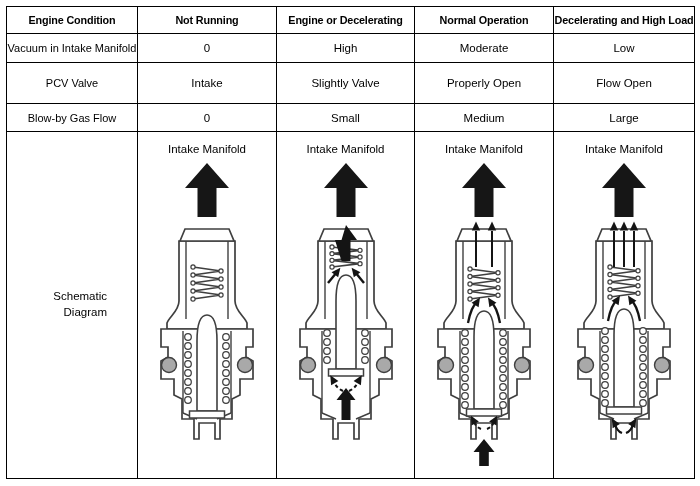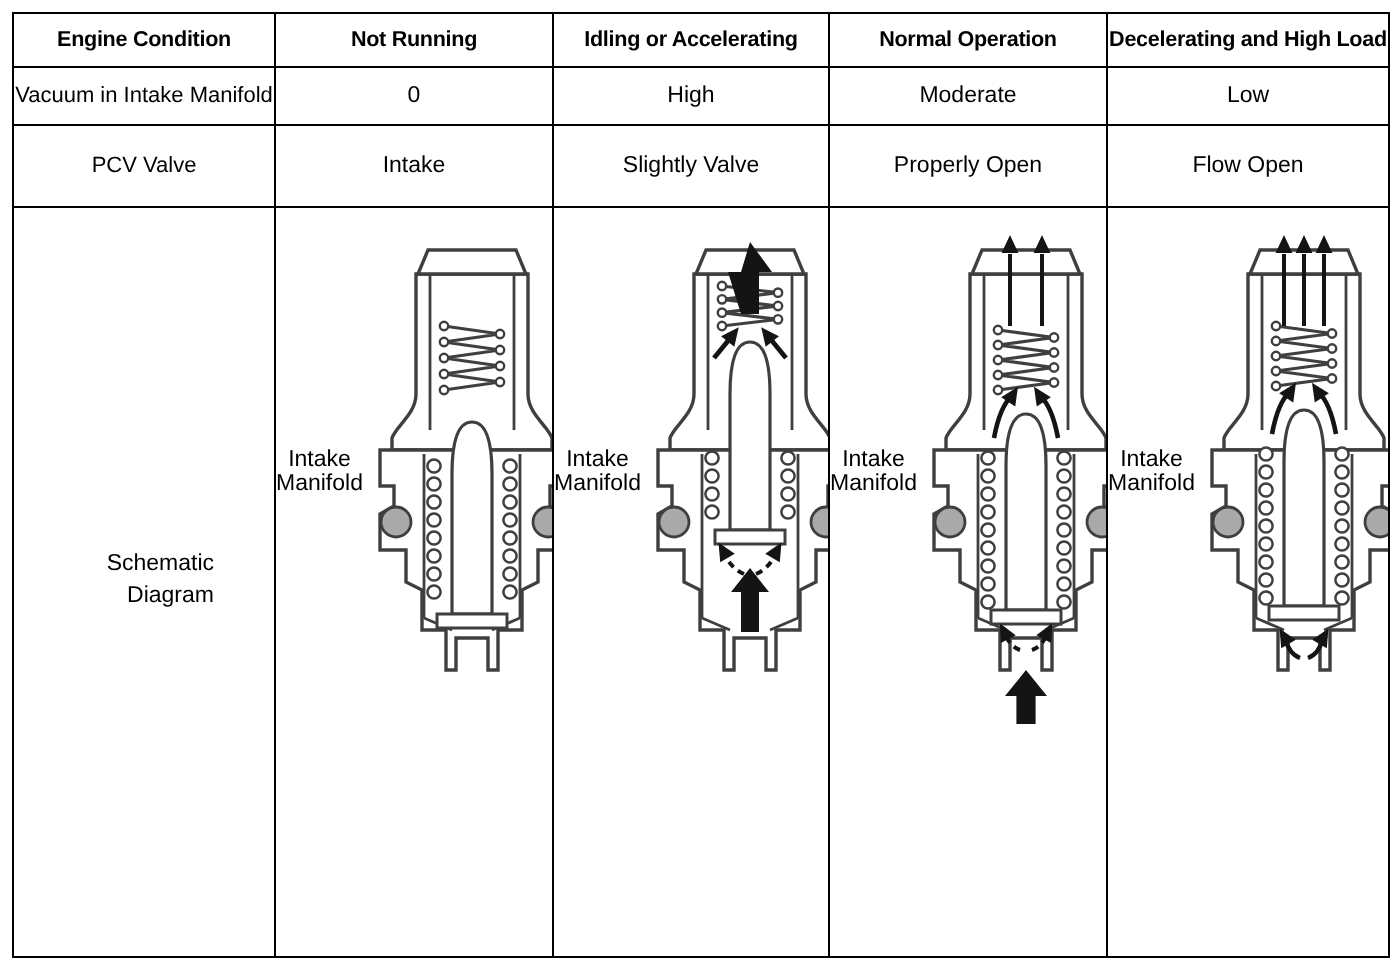"Idling or Accelerating" th { text: Idling or Accelerating -> Engine or Decelerating }
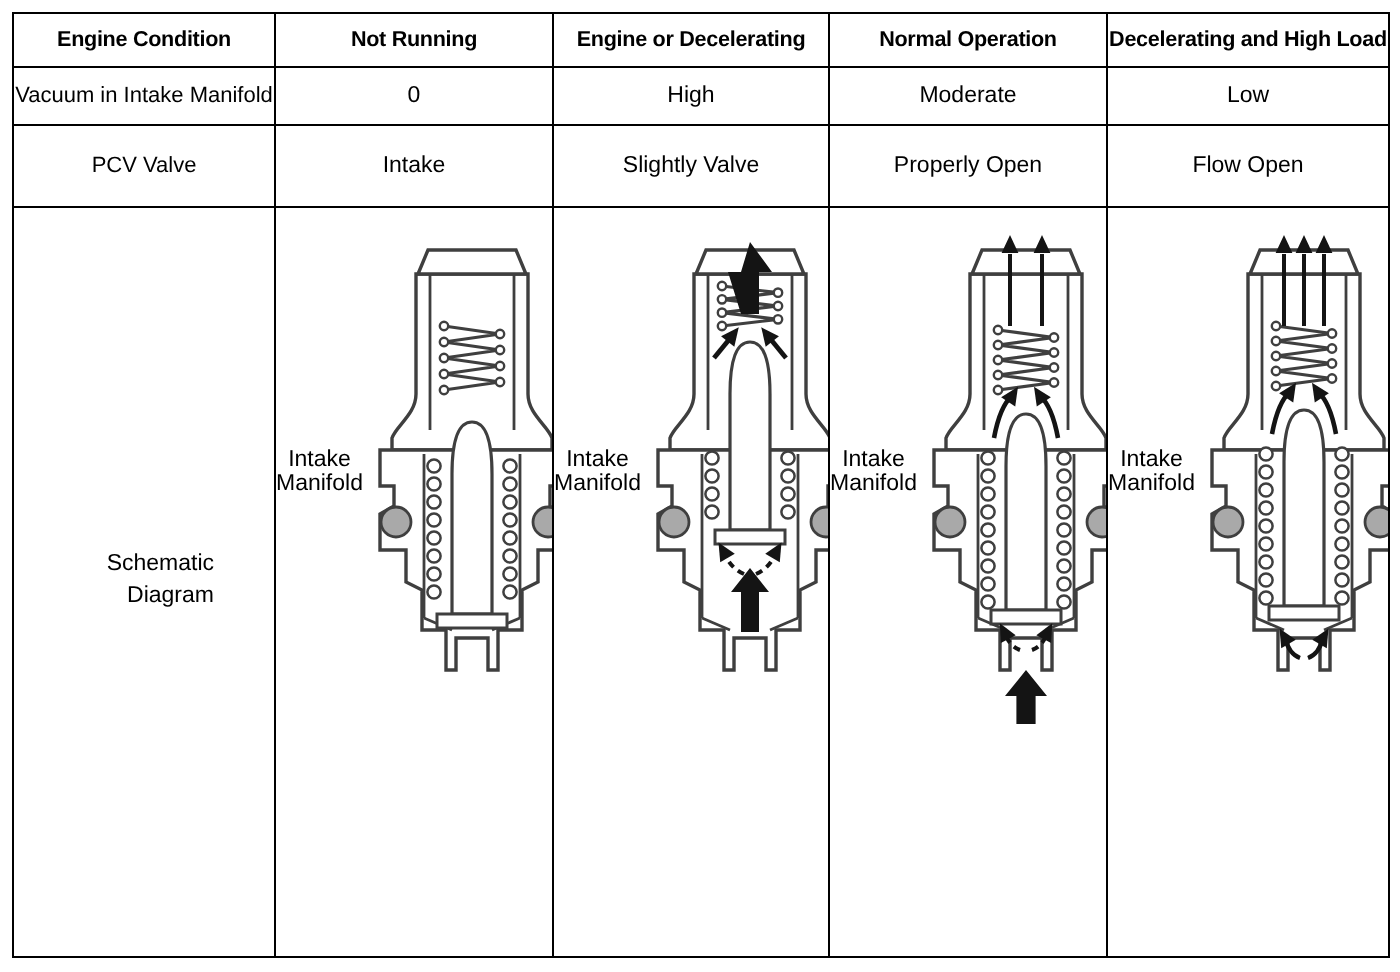"Blow-by Gas Flow" tr.r-3 { html: none -> <tr> <td>Blow-by Gas Flow</td> <td>0</td> <td>Small</td> <td>Medium</td> <td>Large</td> </tr> }
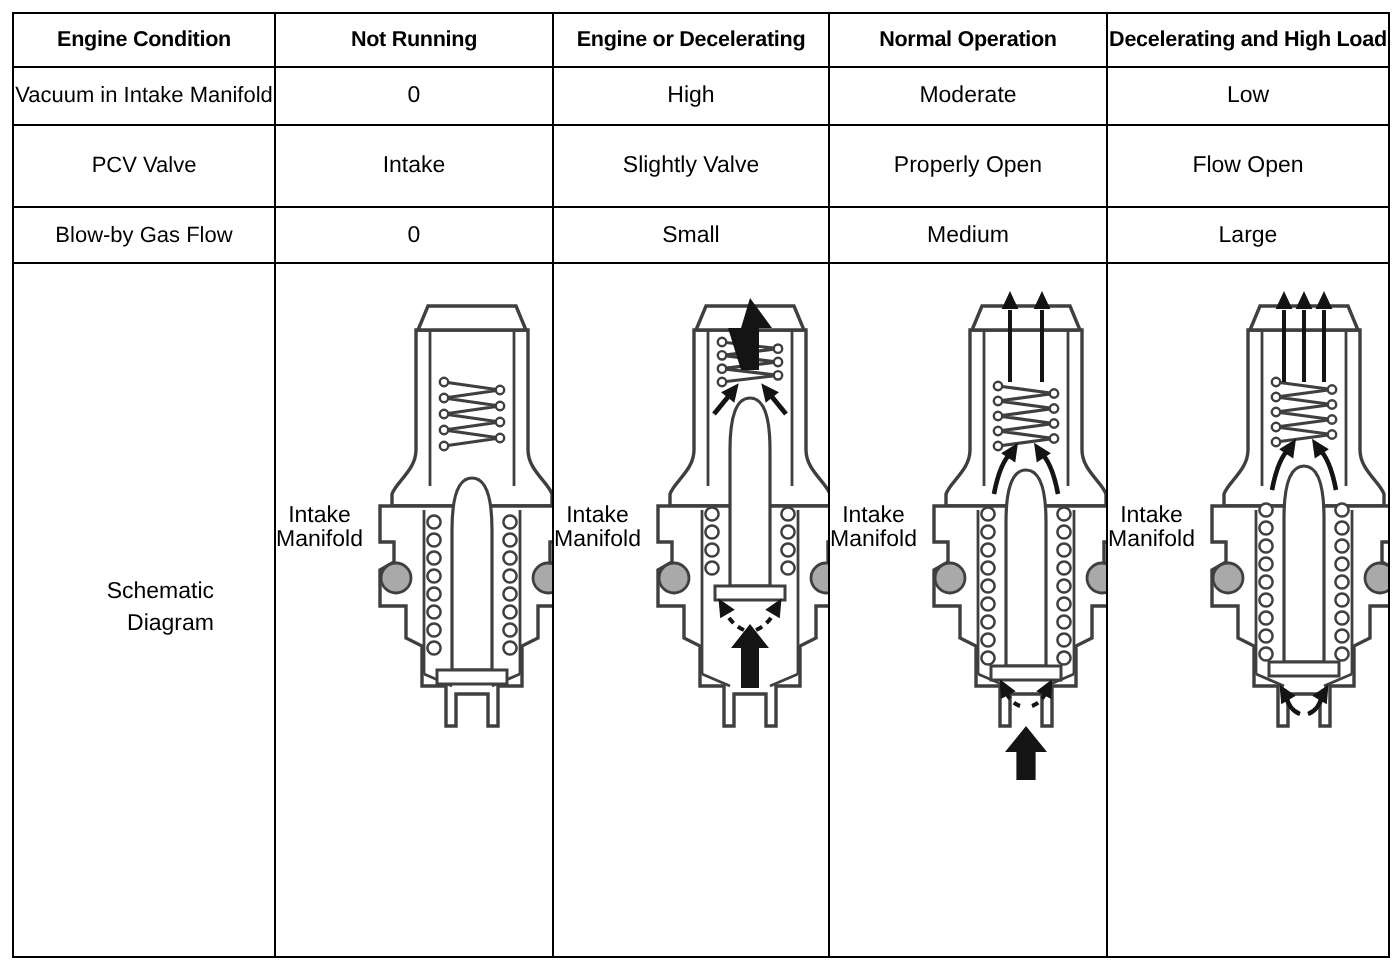"Intake Manifold" .stack { flex-direction: row -> column }
